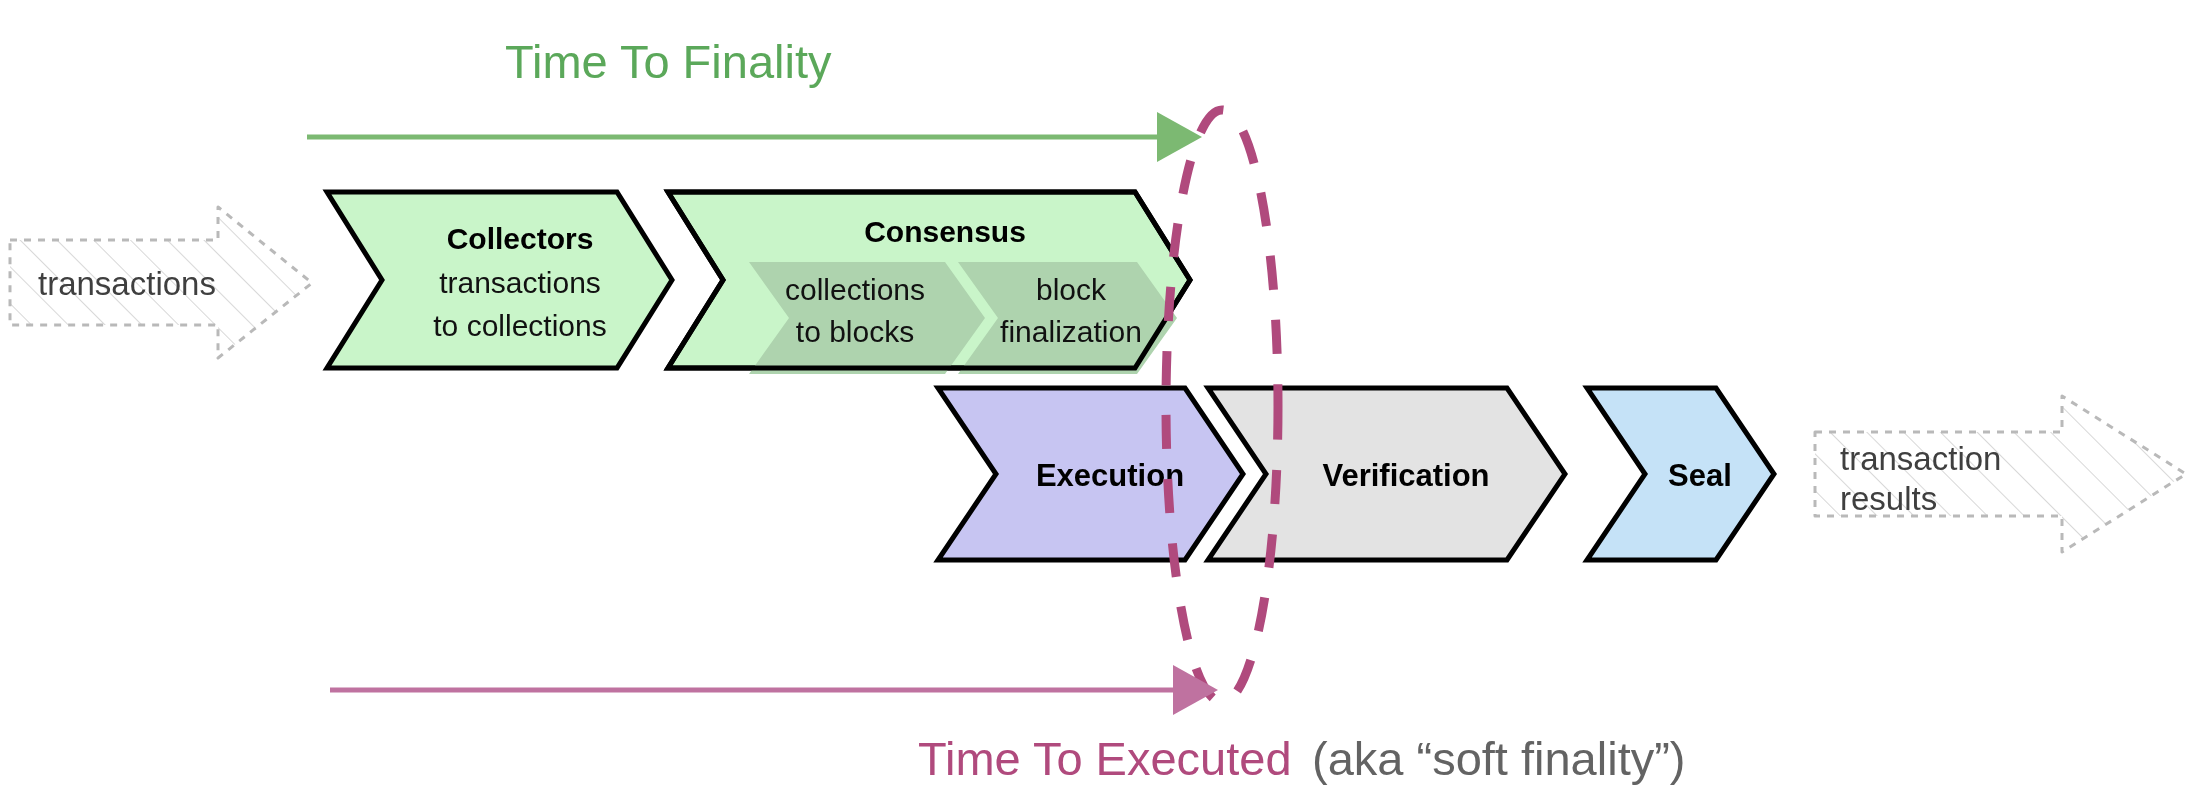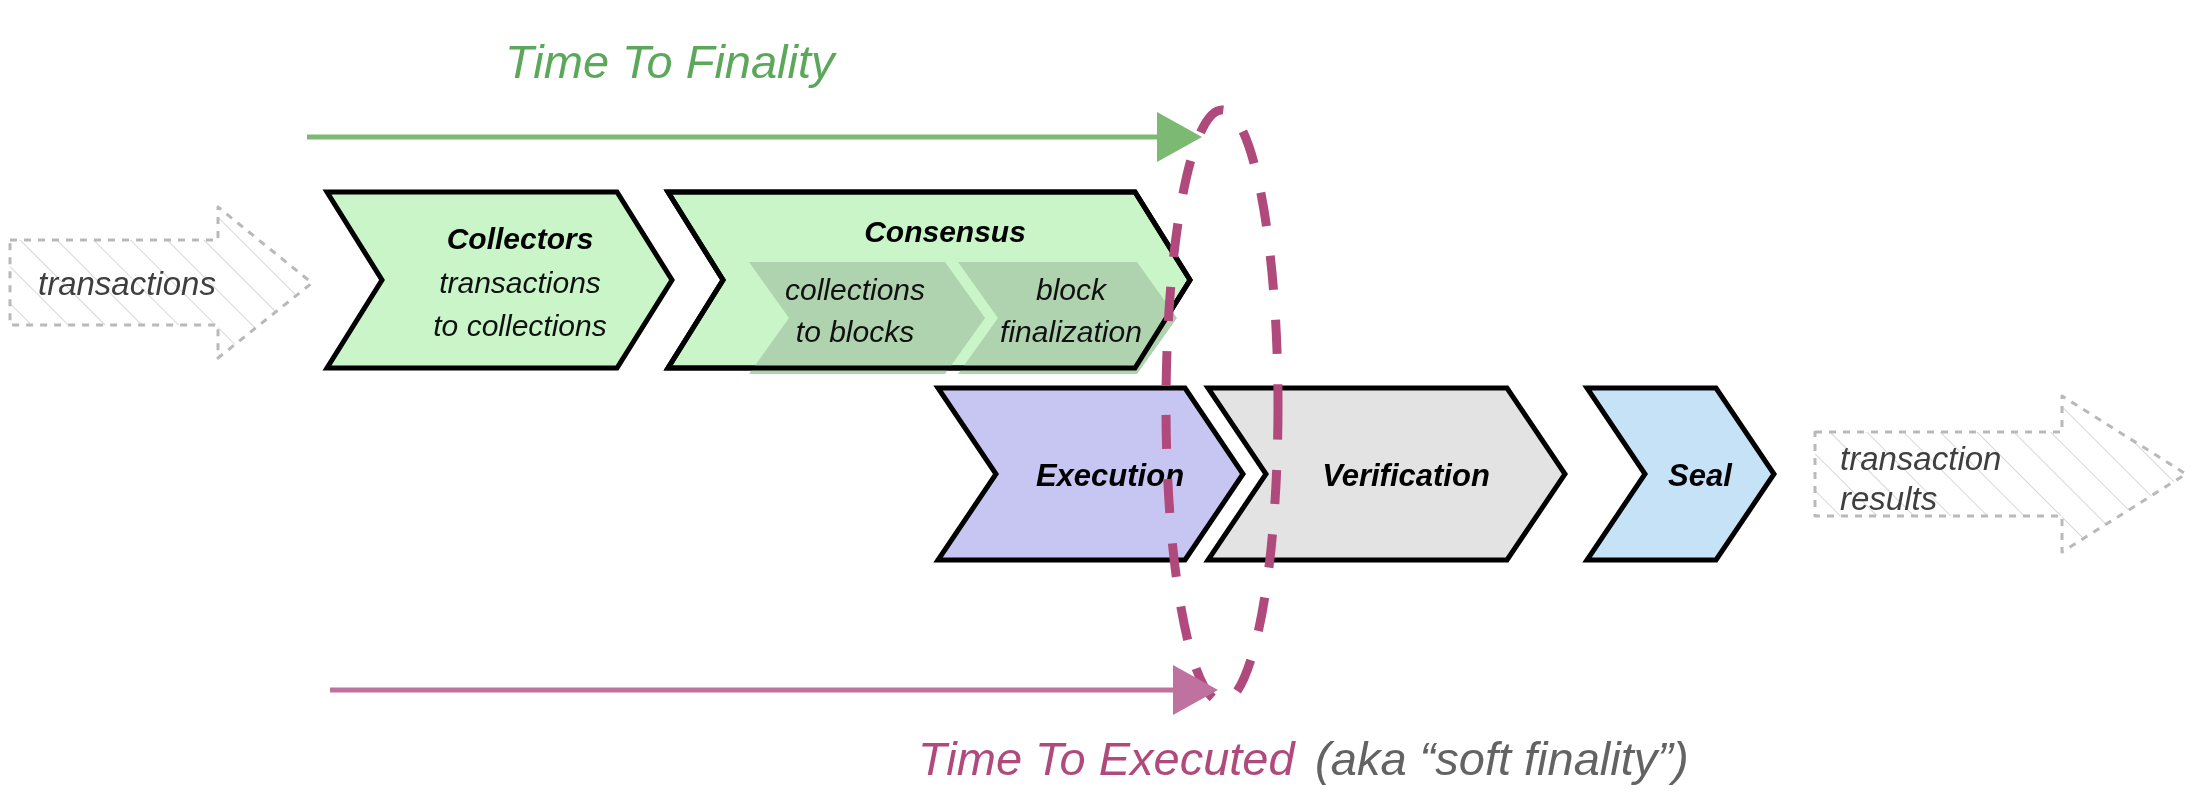"Time To Finality" #stage { font-style: italic -> none }
